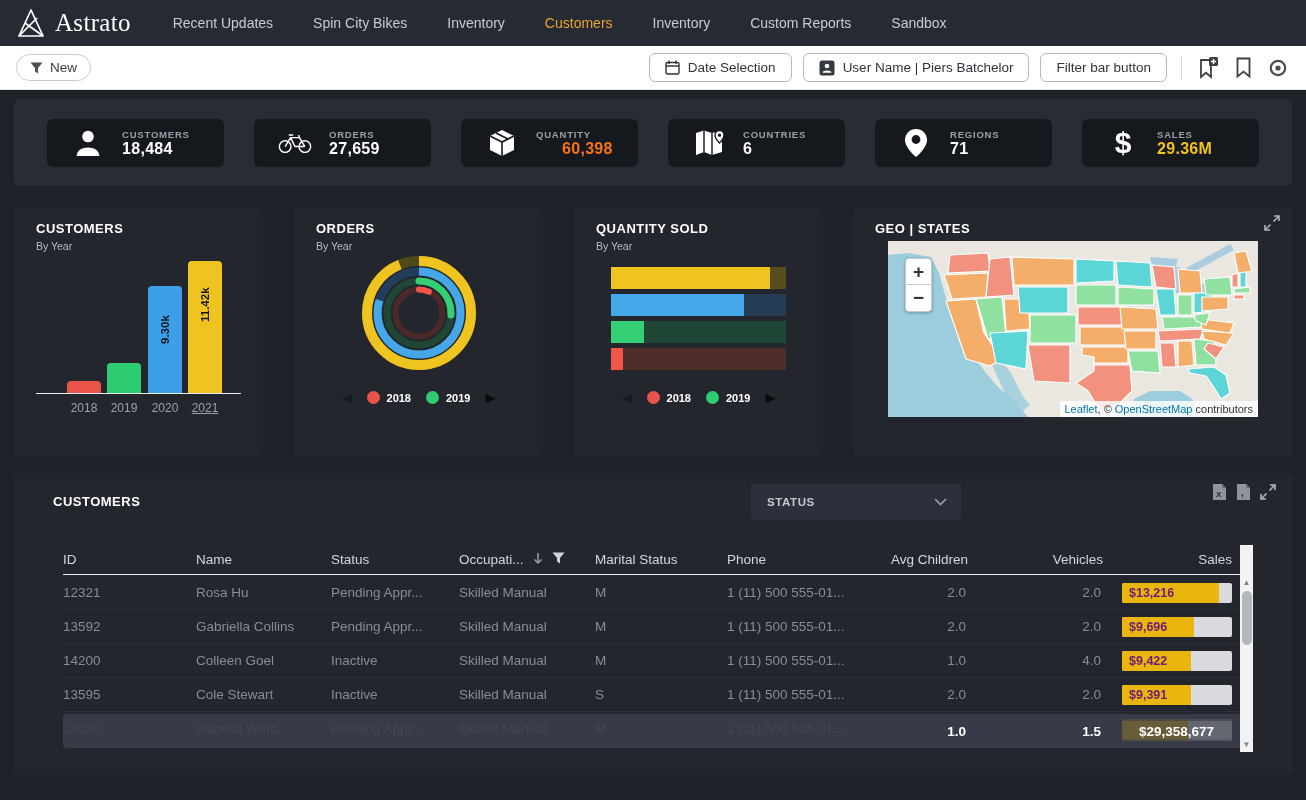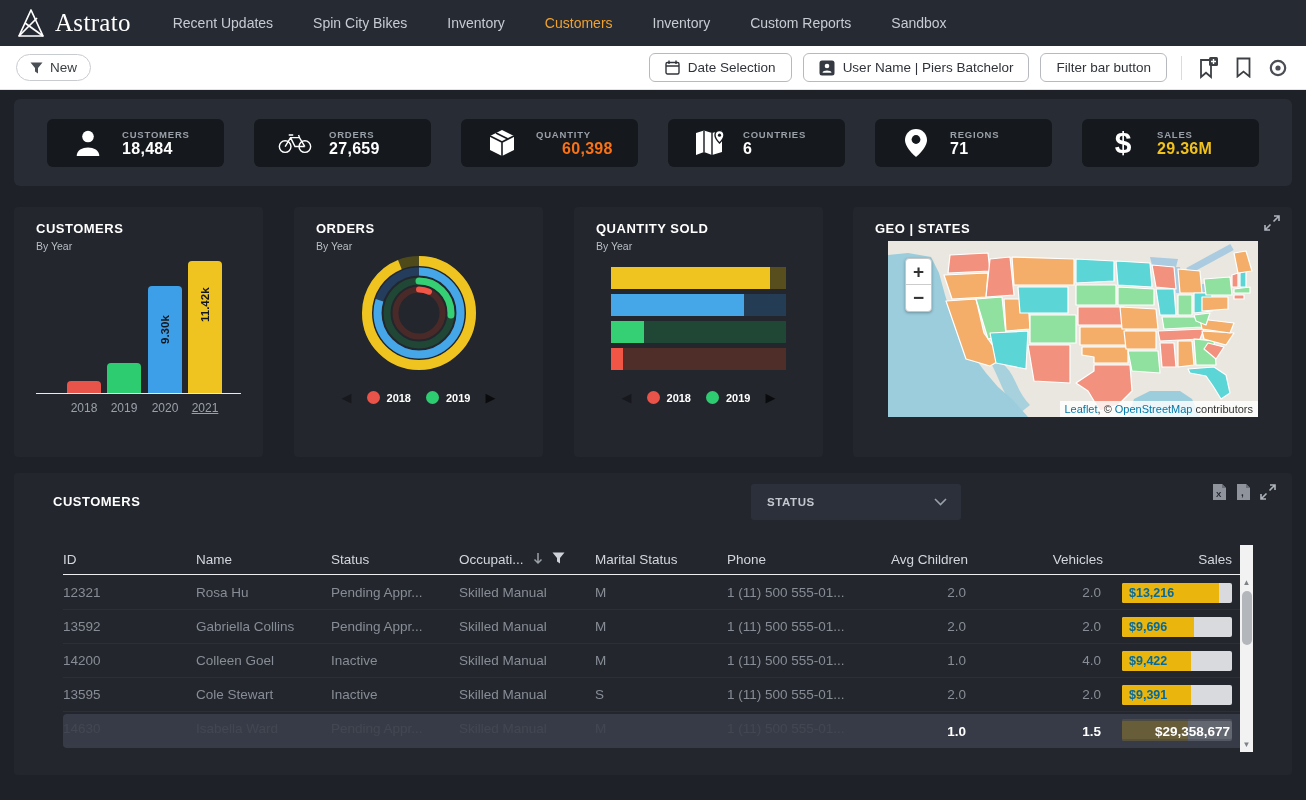"$13,216" .sales-txt { color: #0369a1 -> #701a75 }
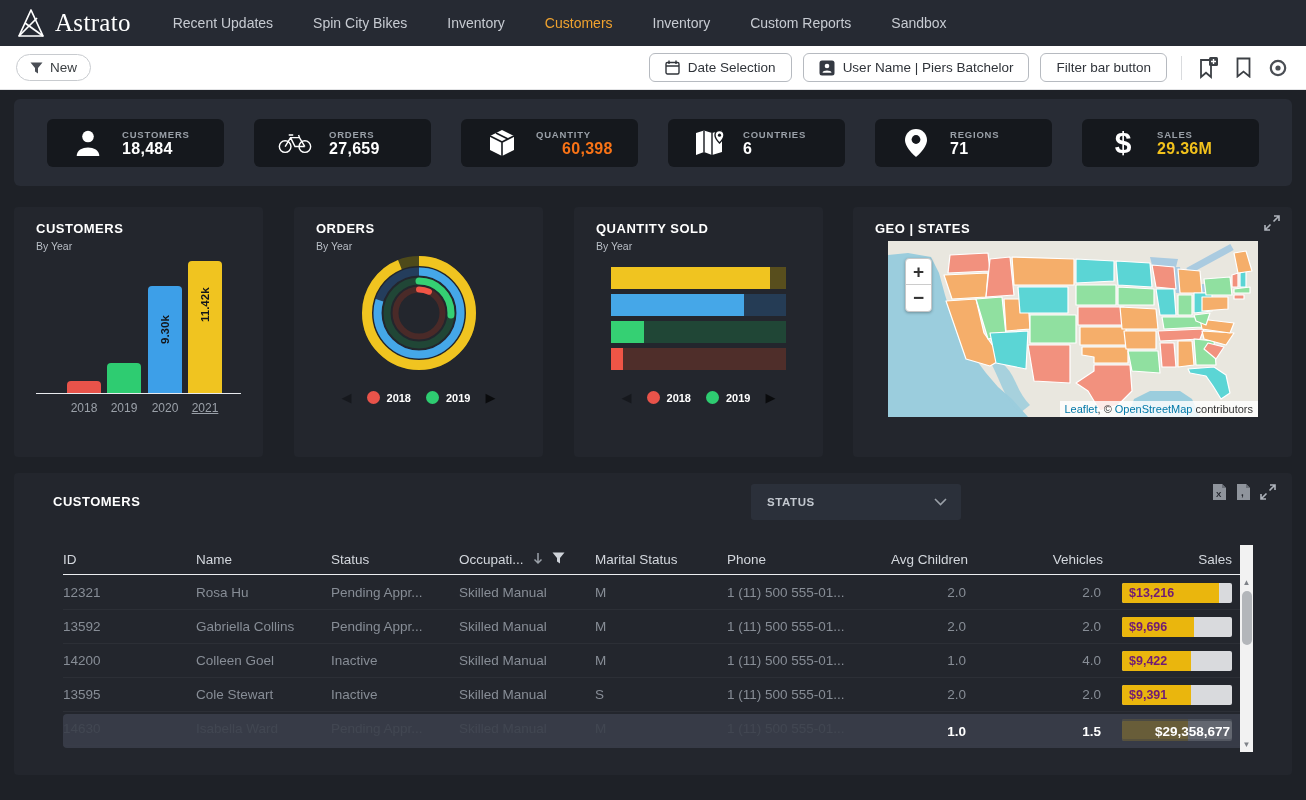"$29,358,677" div { right: 2px -> 18px }
